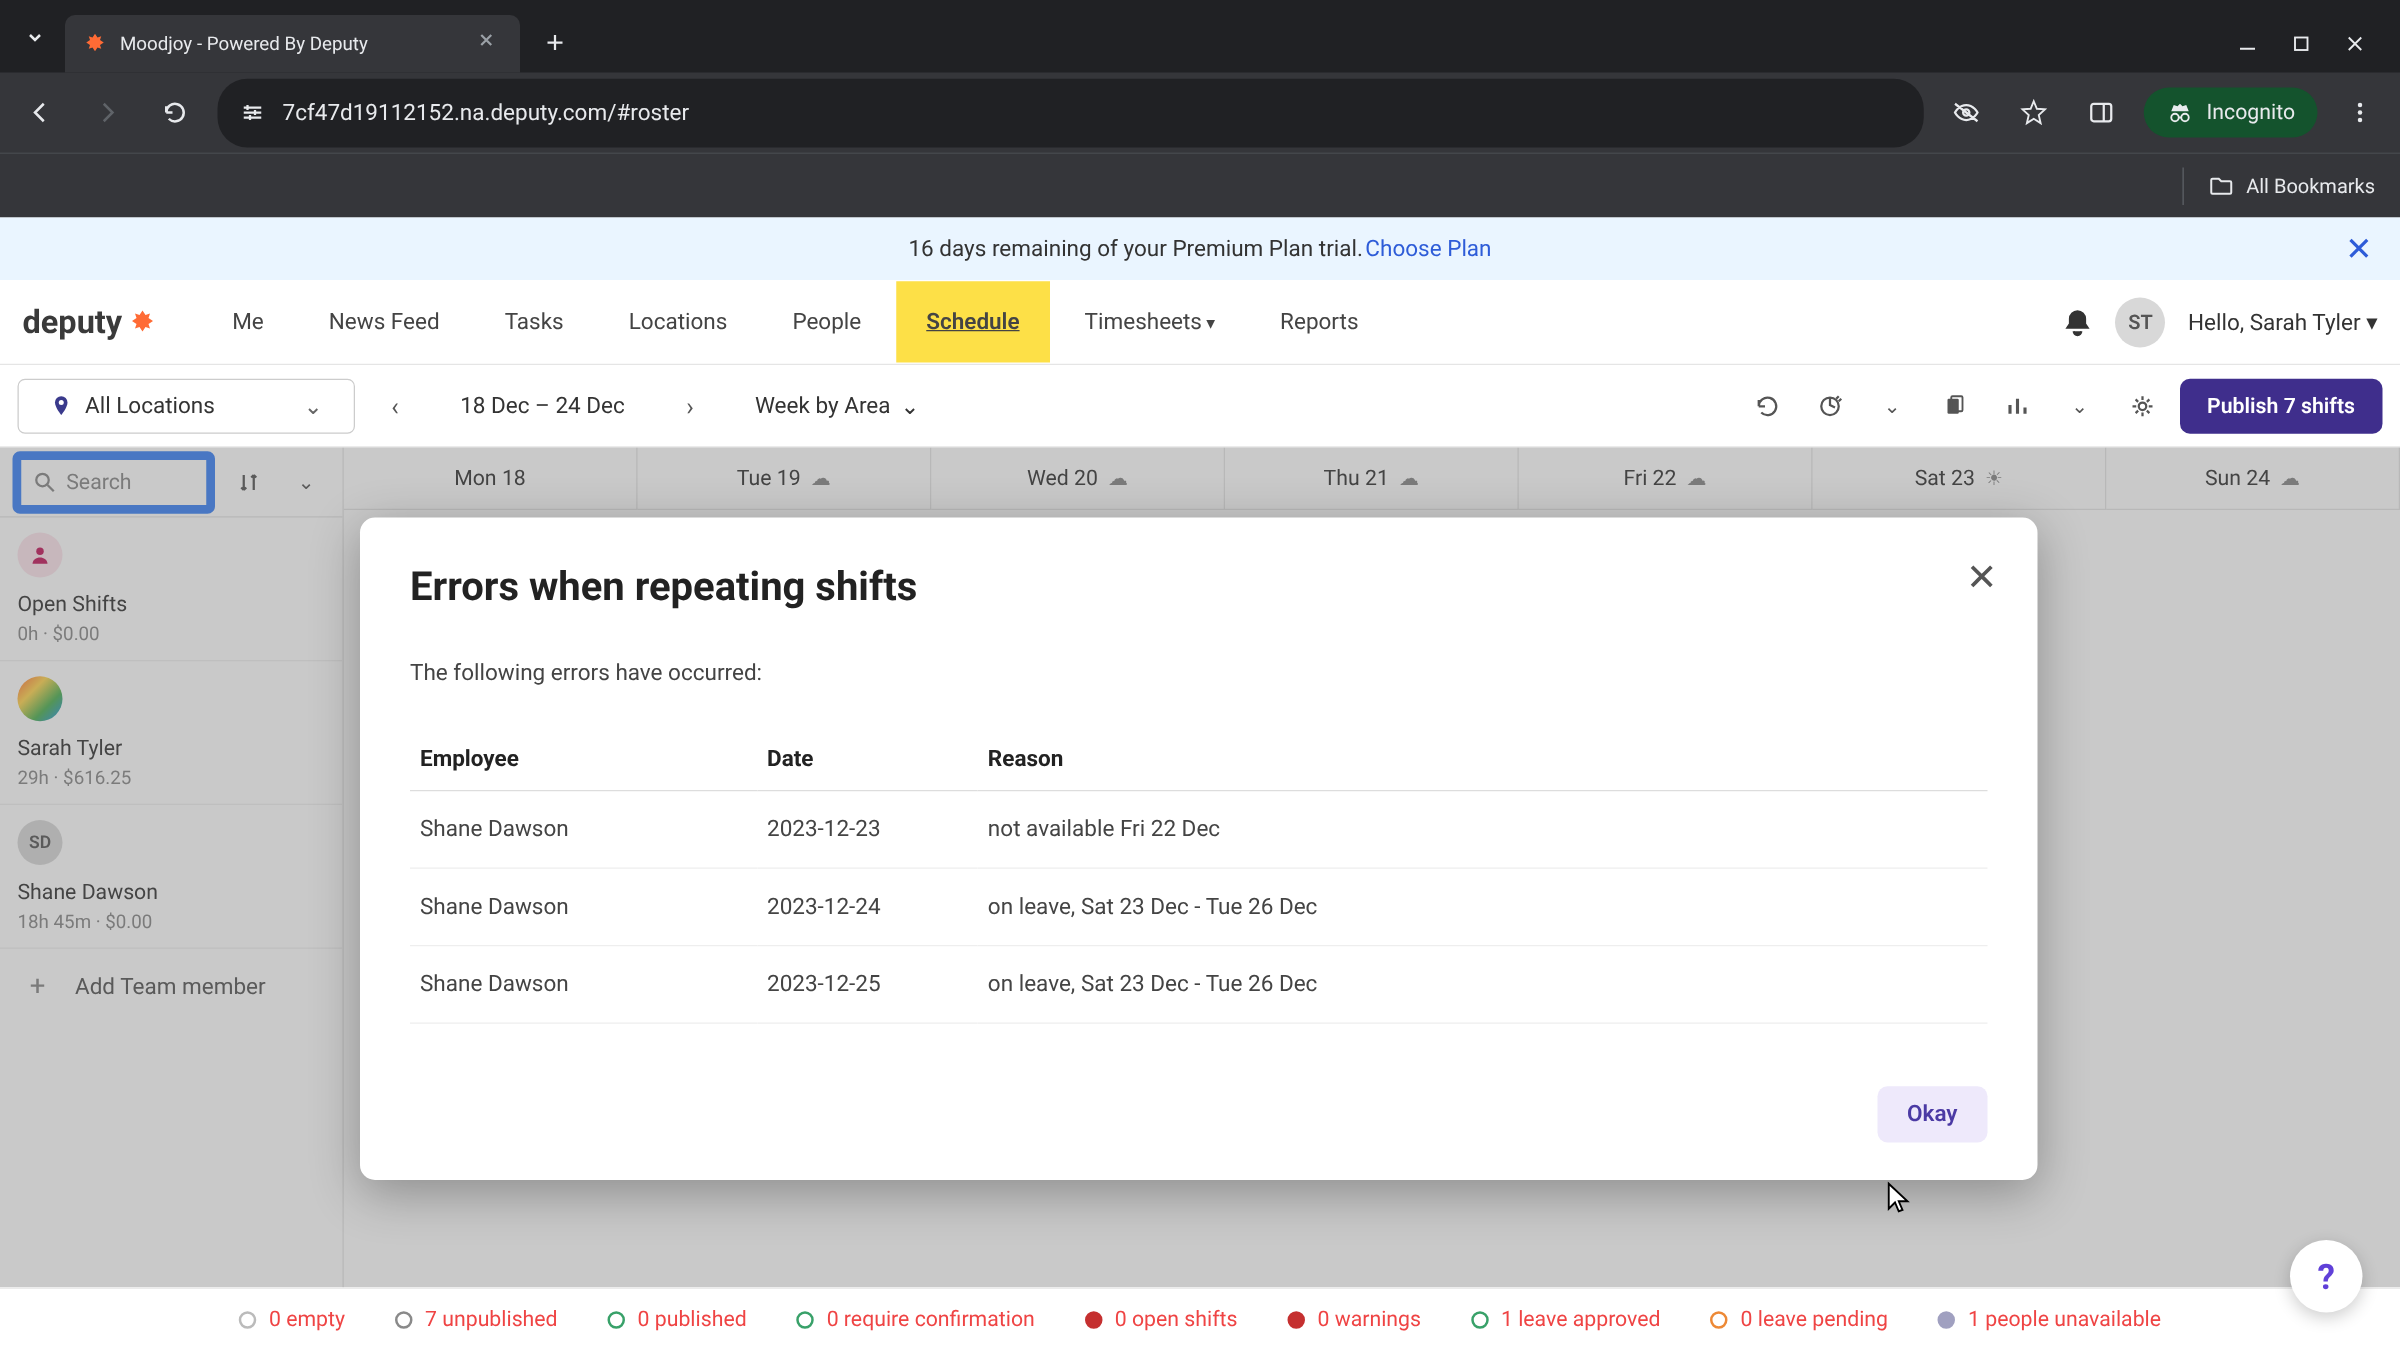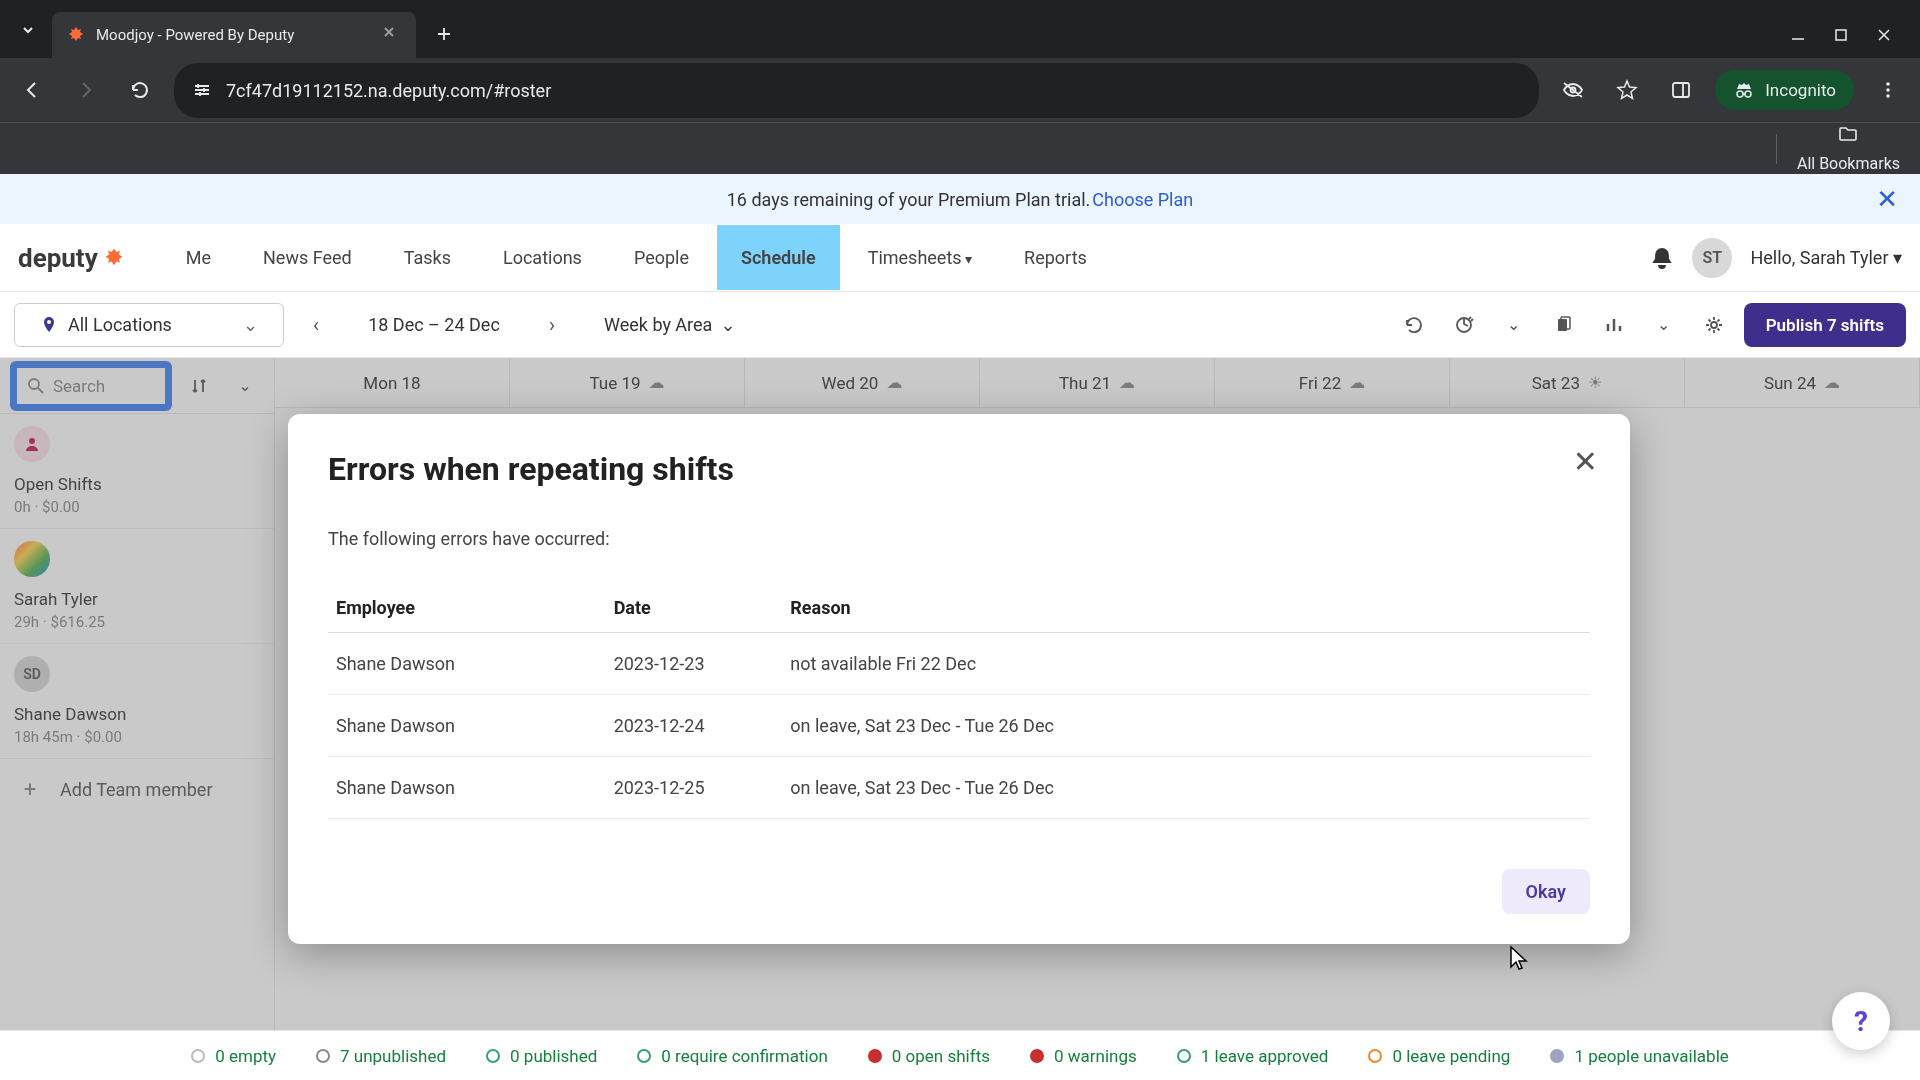"All Bookmarks" .bookmark-item { flex-direction: column -> none }
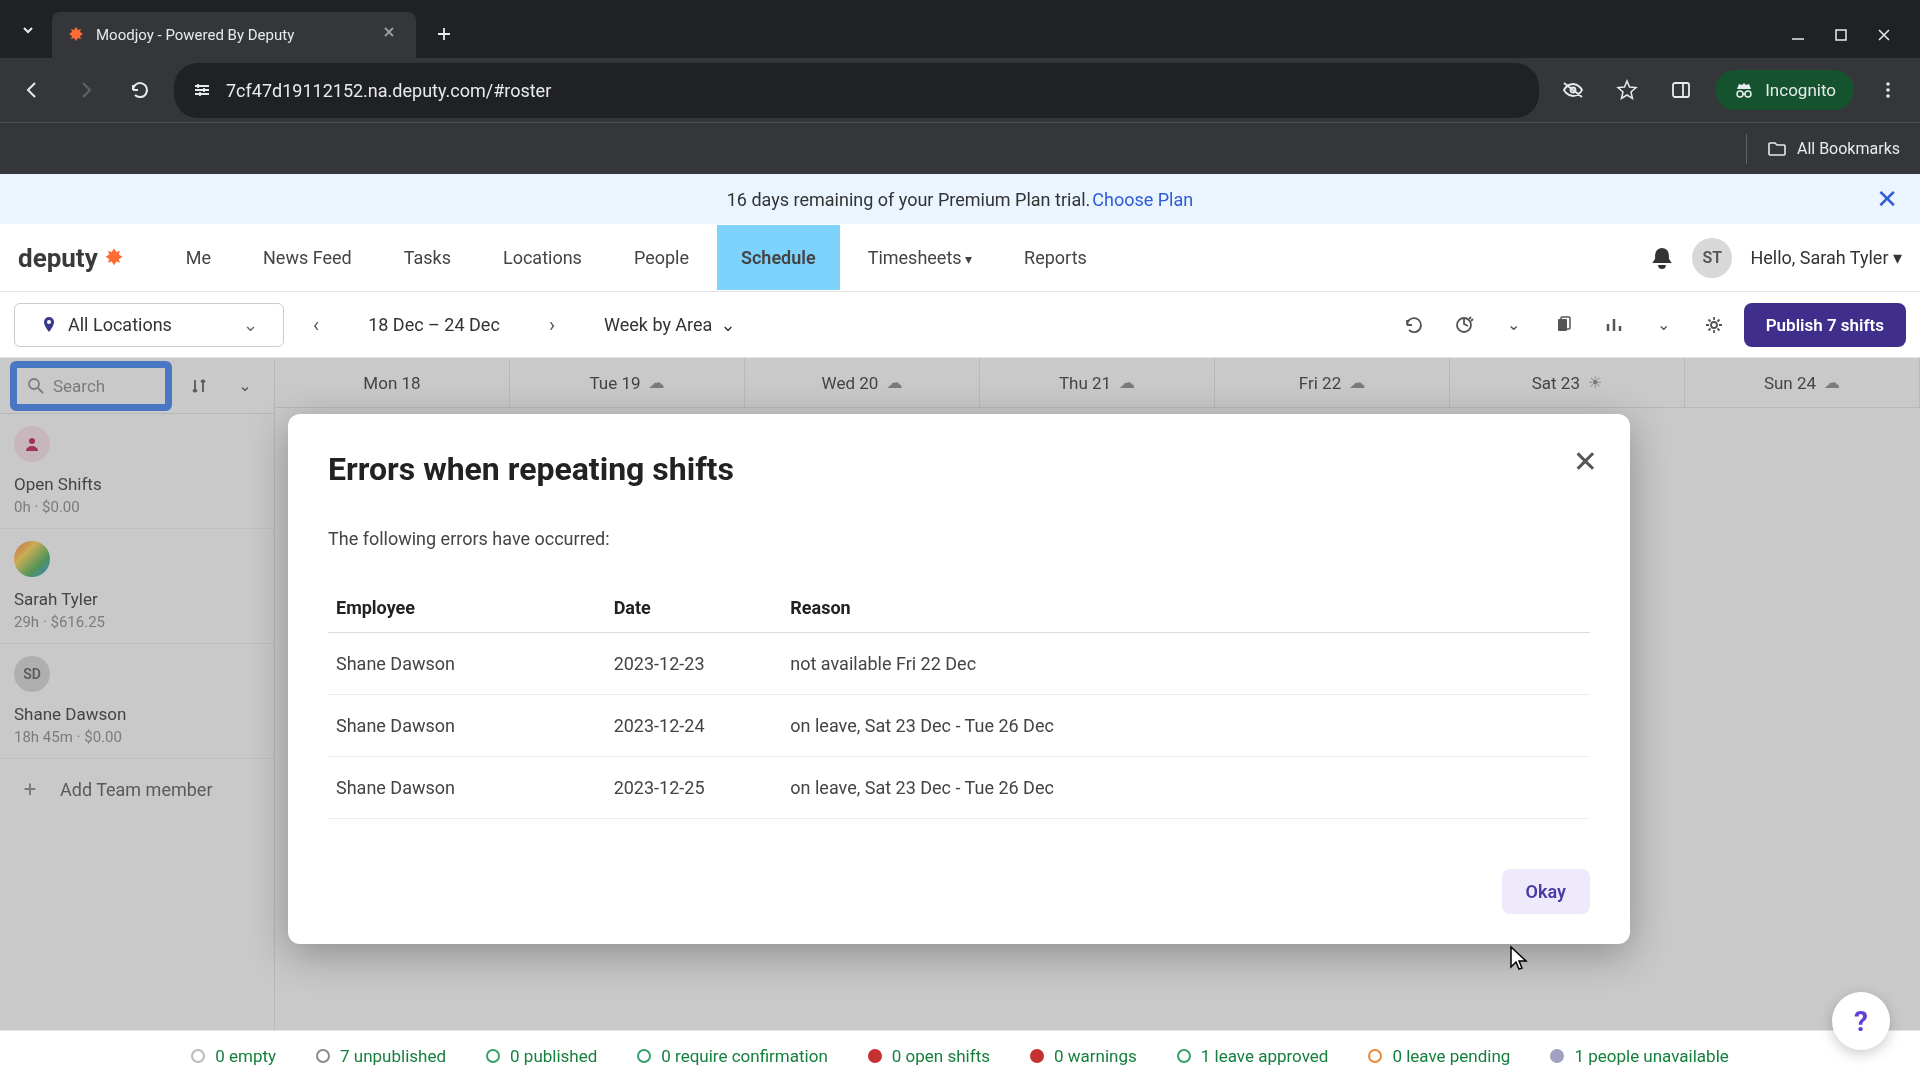"Schedule" .nav-item.active { background: #7dd3fc -> #fde047; text-decoration: none -> underline }
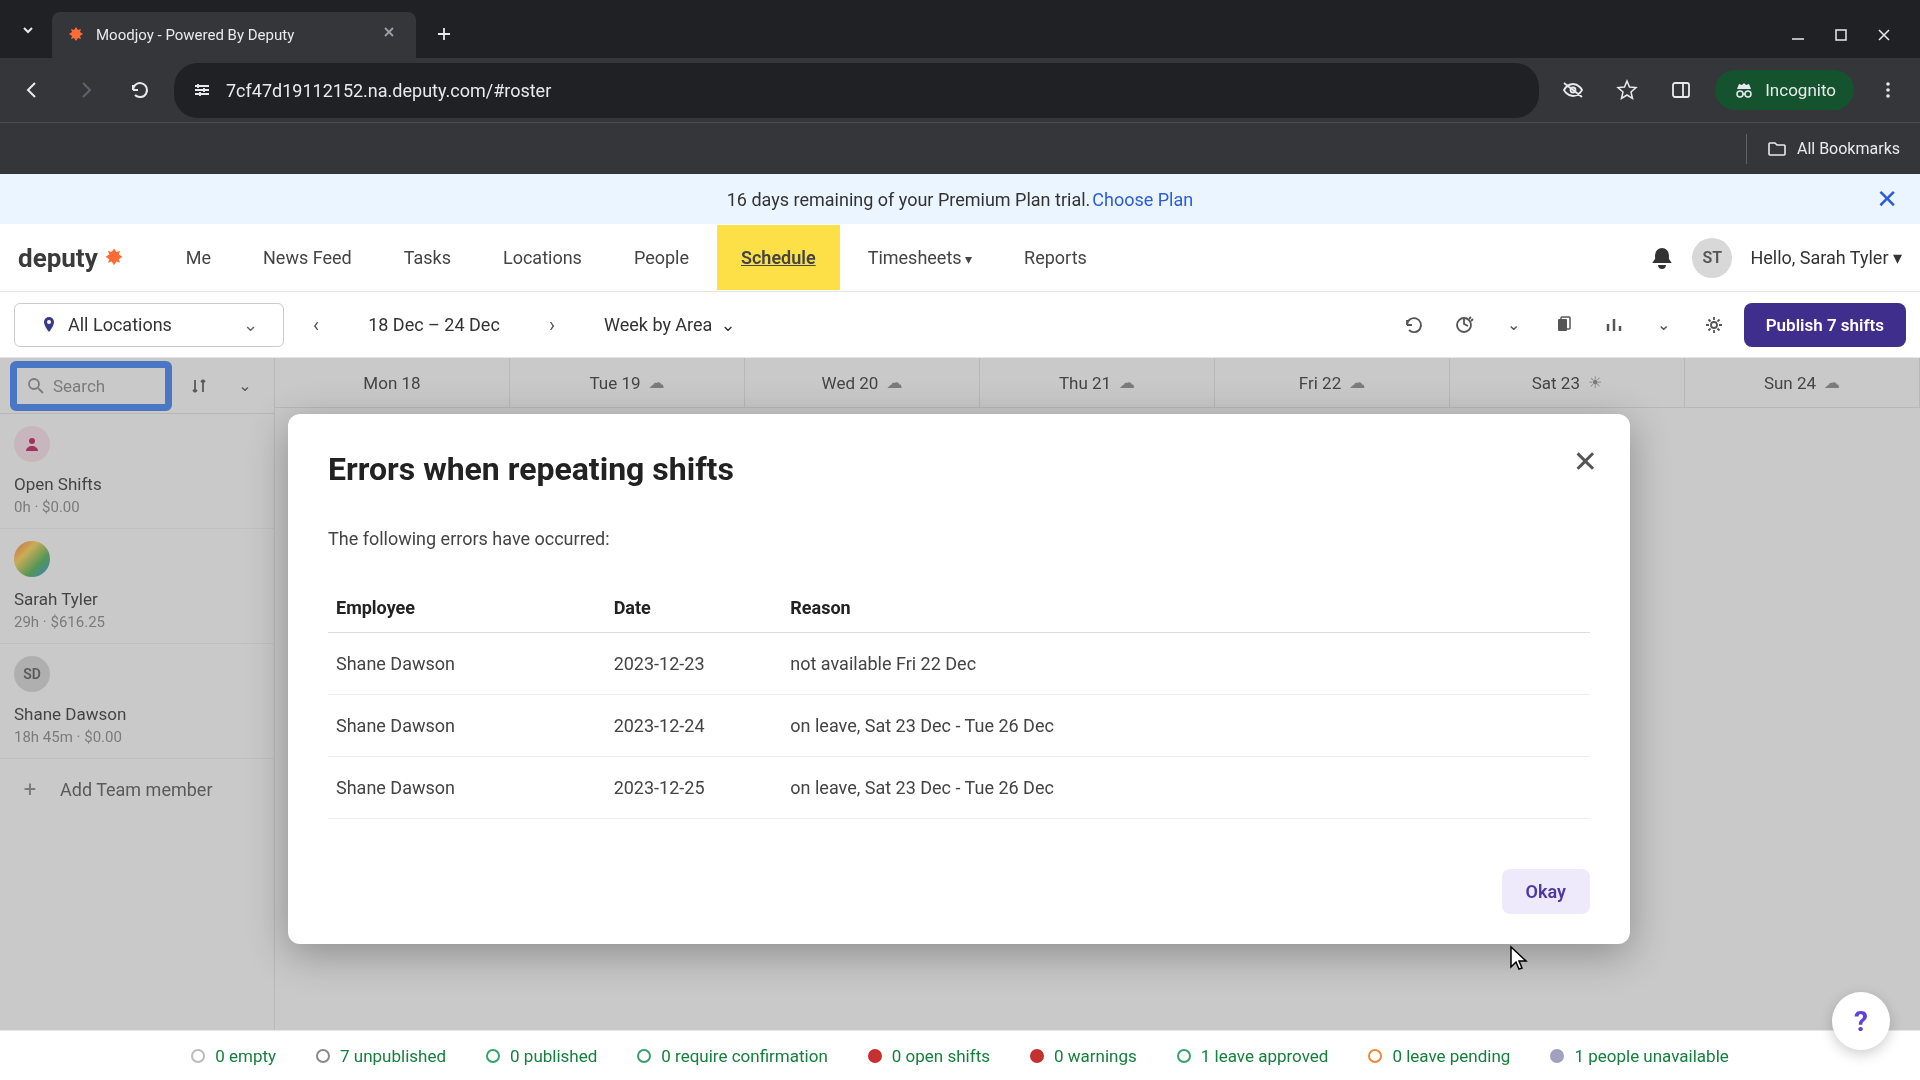"0 empty" .status-bar { color: #15803d -> #ef4444 }
